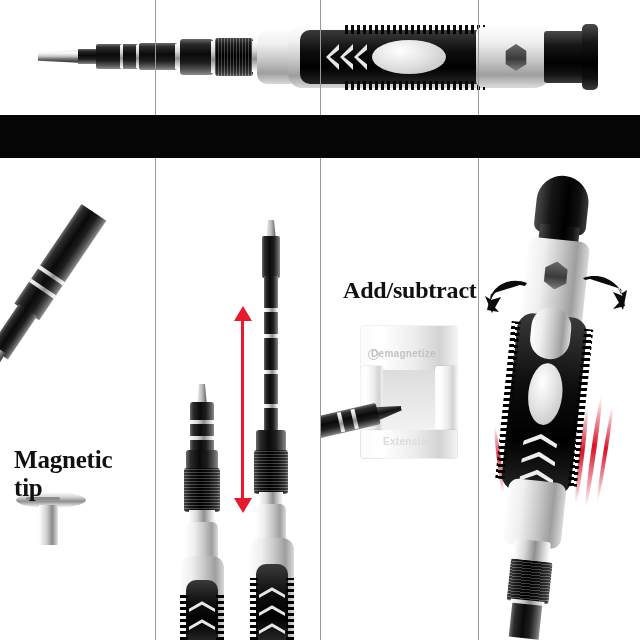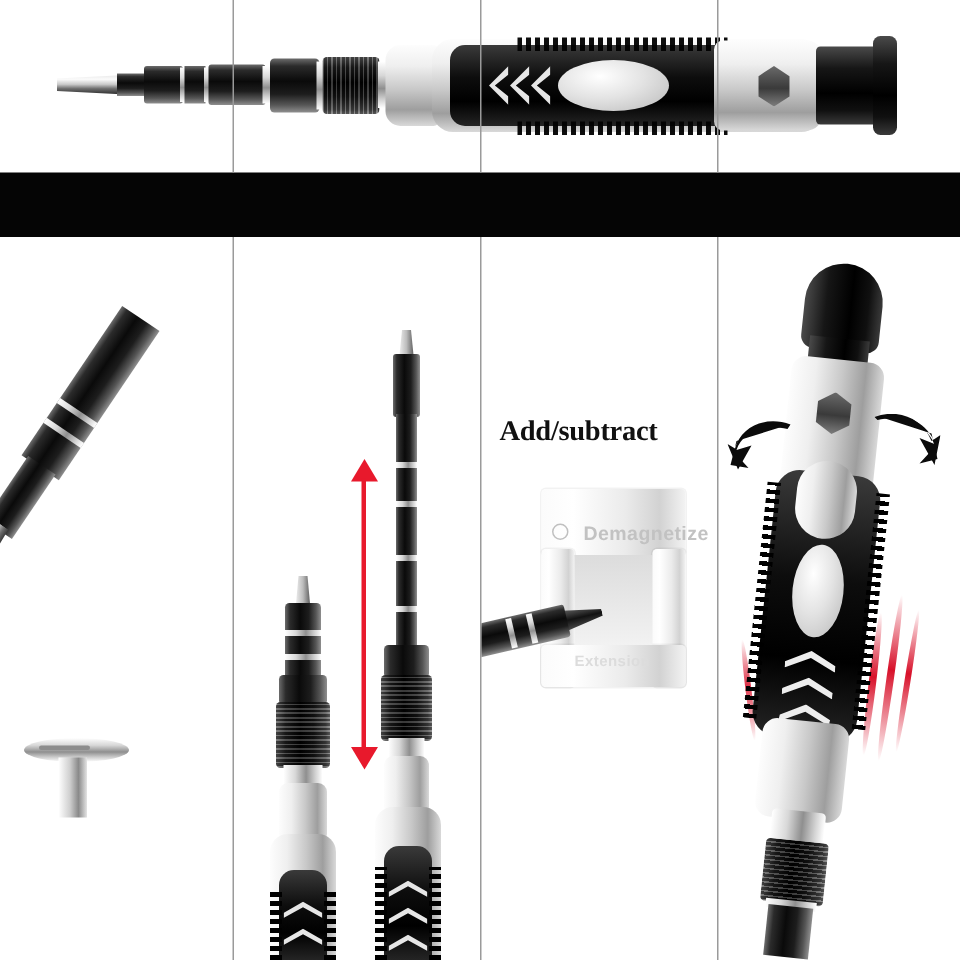"Add/subtract" div.label { font-size: 19px -> 24px; left: 12px -> 22px }
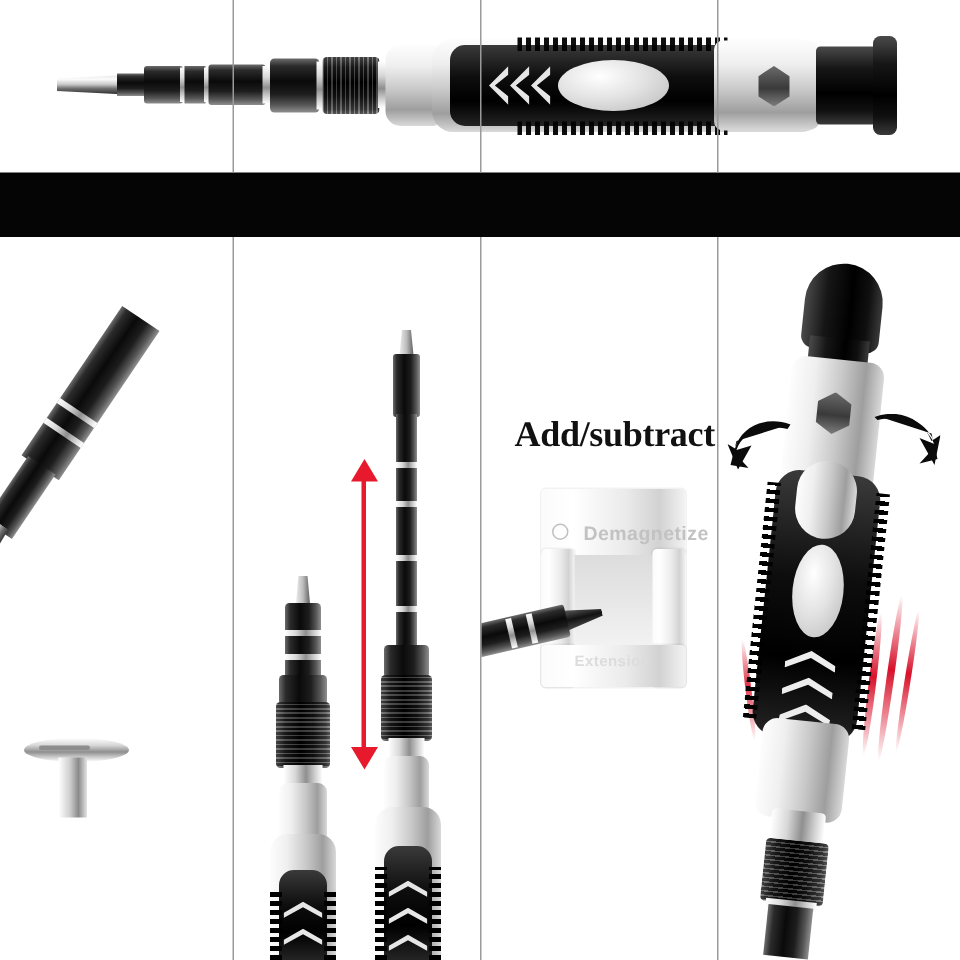"Demagnetize" div.demag-txt { font-size: 13px -> 10px; left: 28px -> 10px }
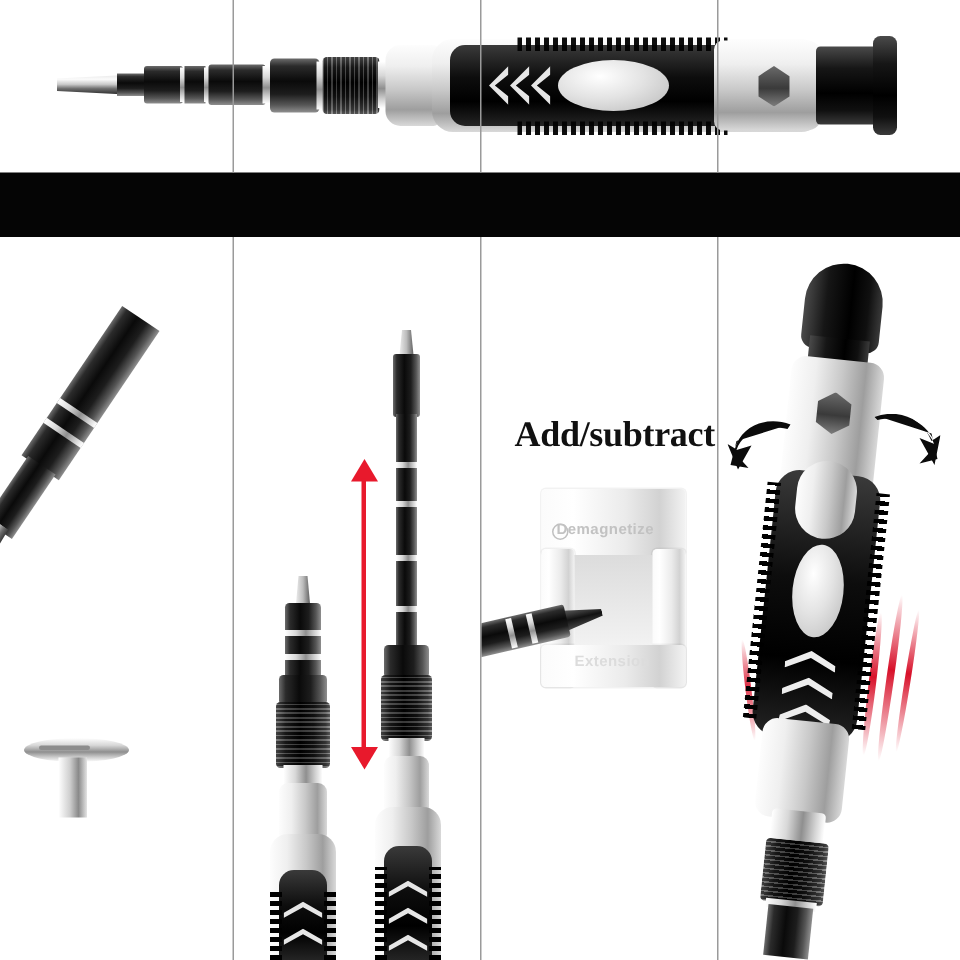"Magnetic" div.label { html: none -> <div>Magnetic tip</div> }
